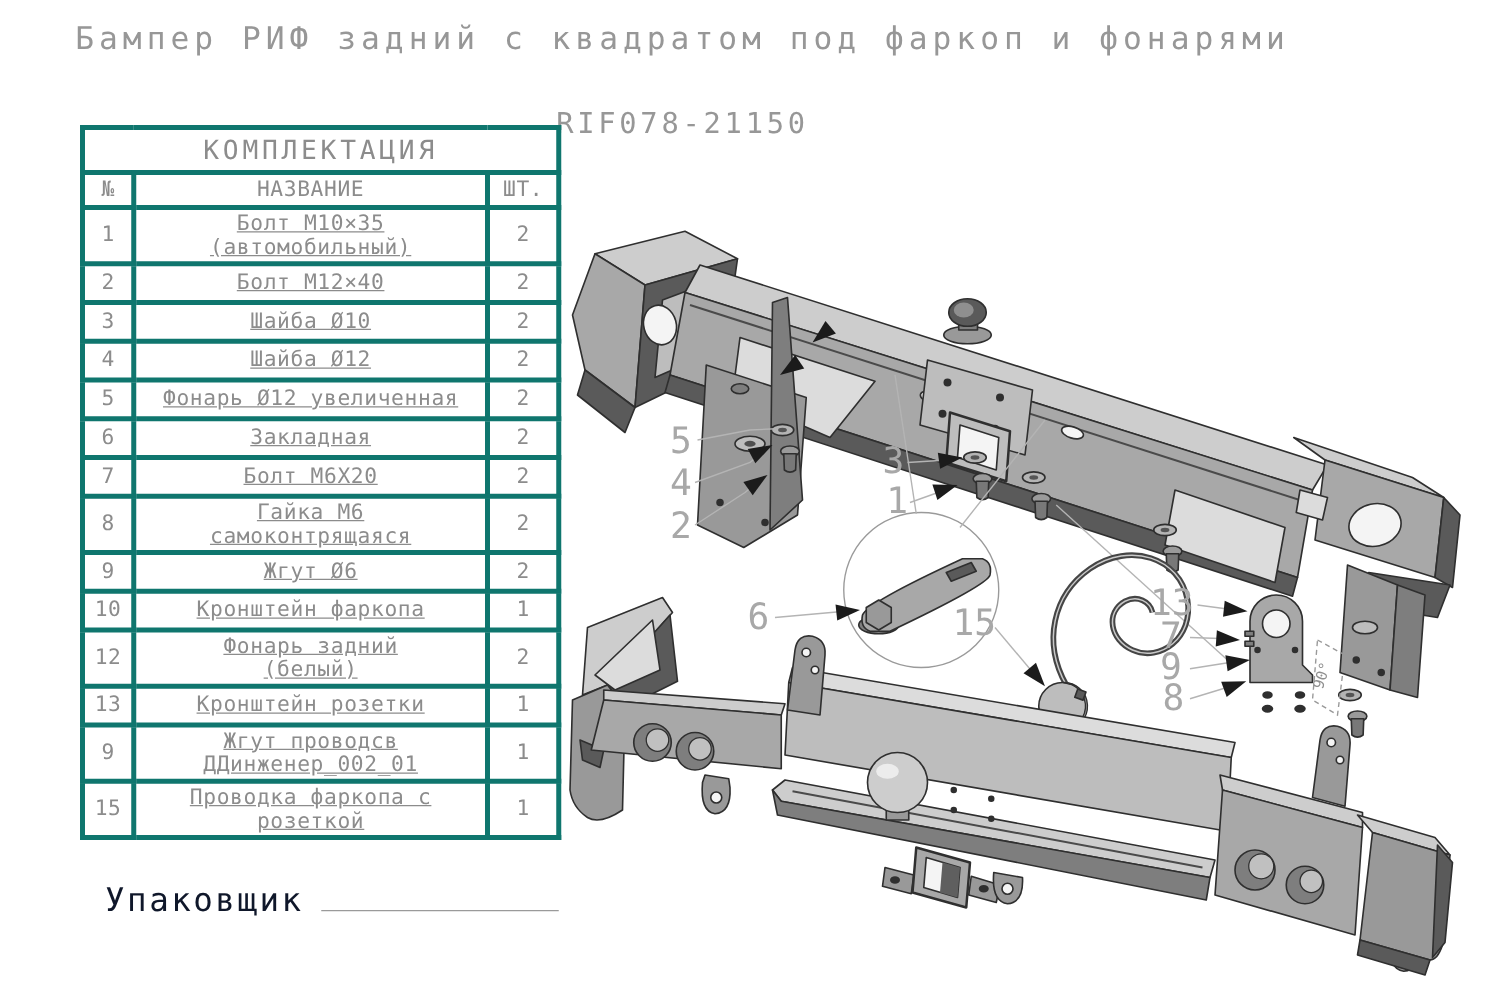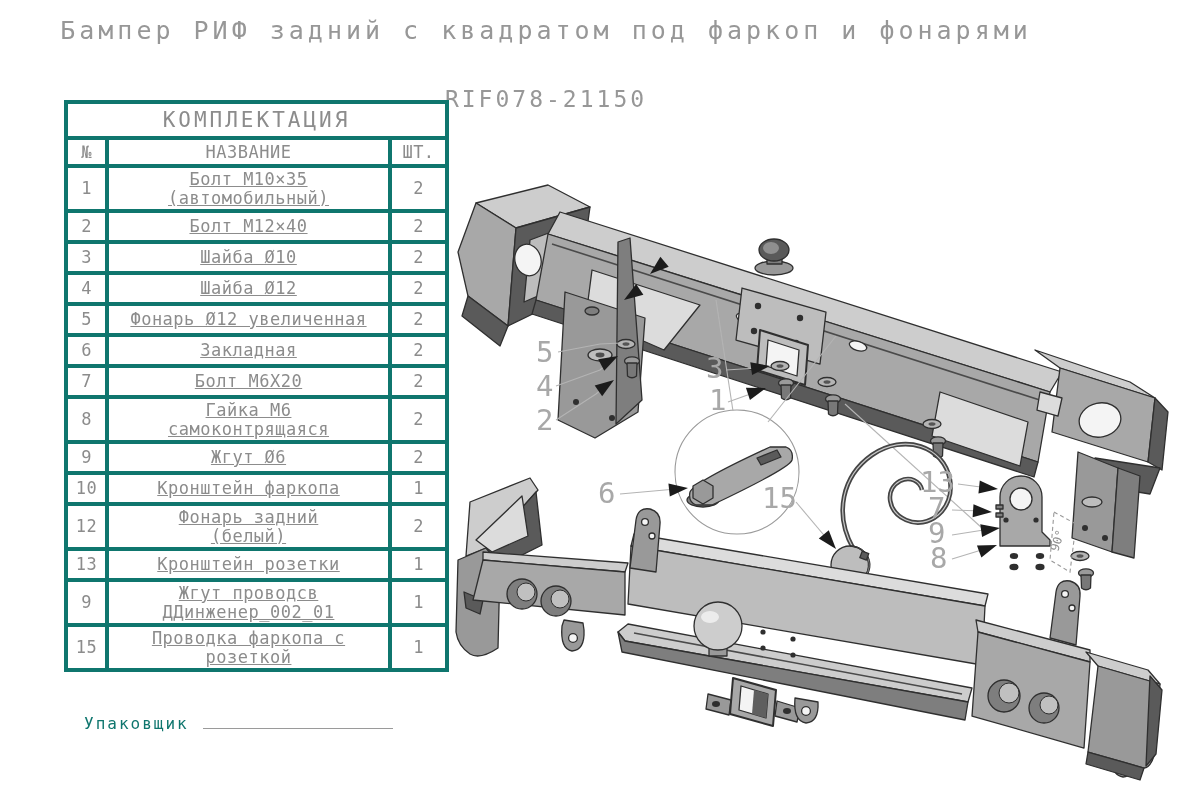"Упаковщик" .packer { color: #0f766e -> #0f172a; font-size: 16px -> 26px }
